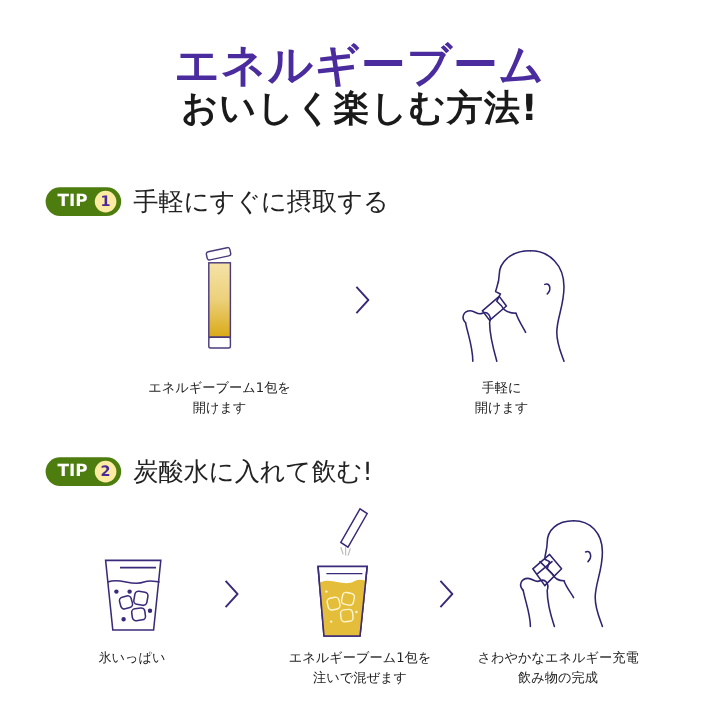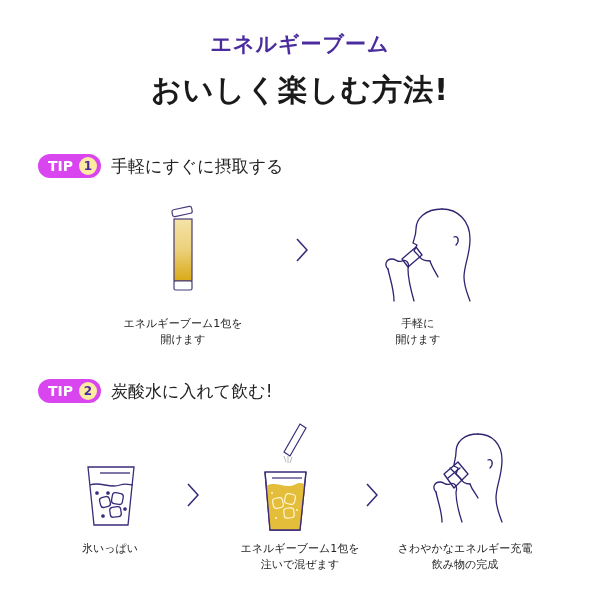"エネルギーブーム" .title1 { font-size: 21px -> 37px }
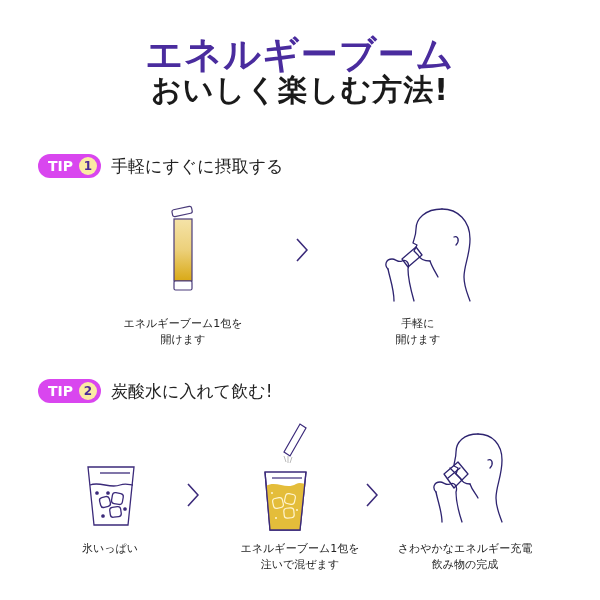"TIP" .tip-badge { background: #d946ef -> #4d7c0f }
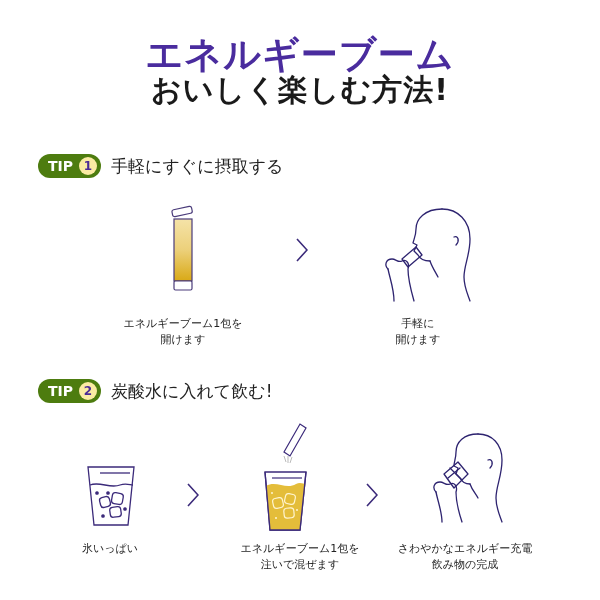"手軽にすぐに摂取する" .tip-text { font-size: 17px -> 21px }
